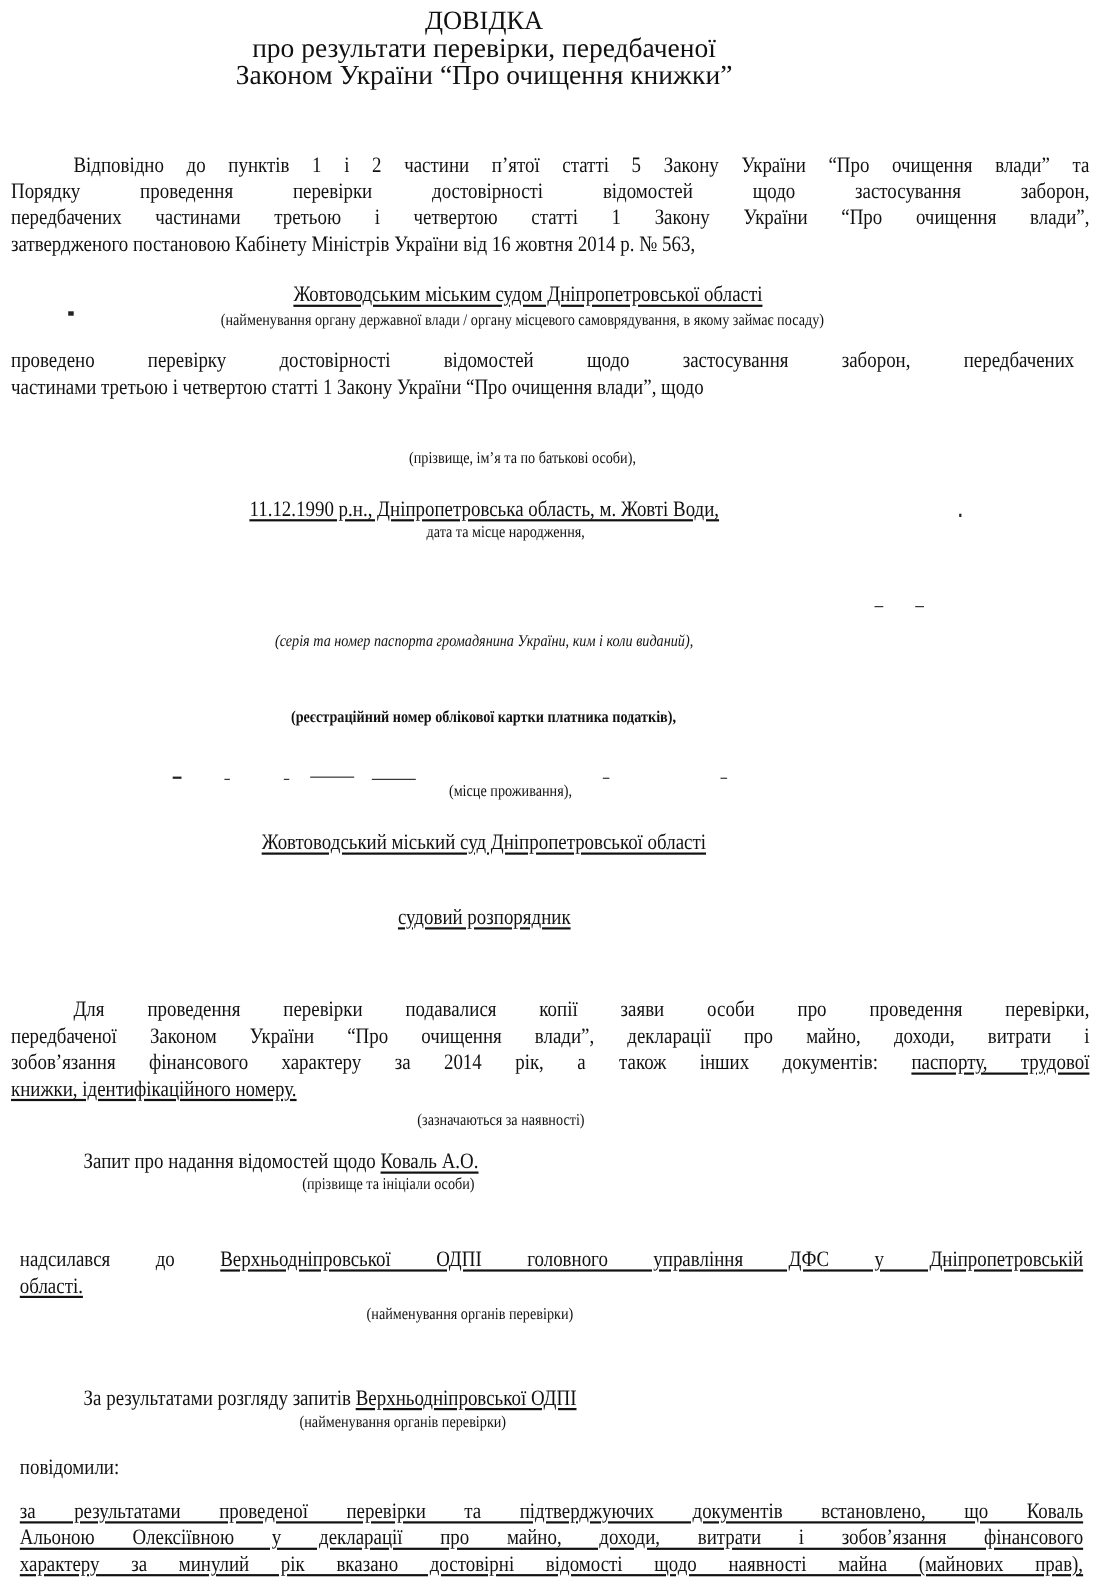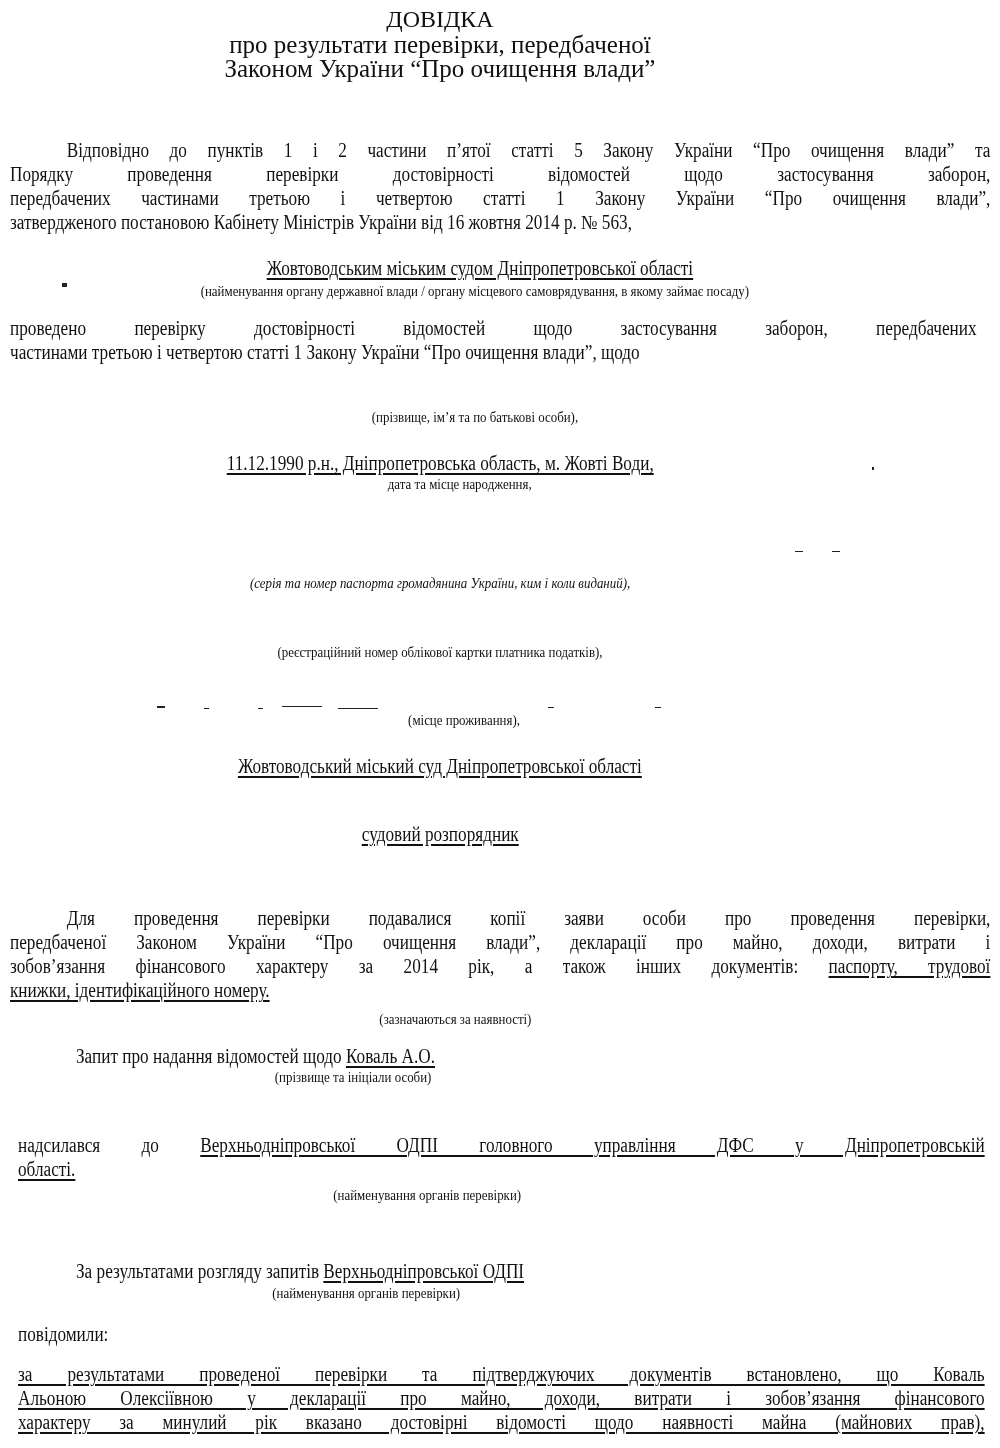"Законом України “Про очищення влади”" div.abs { text: влади -> книжки }
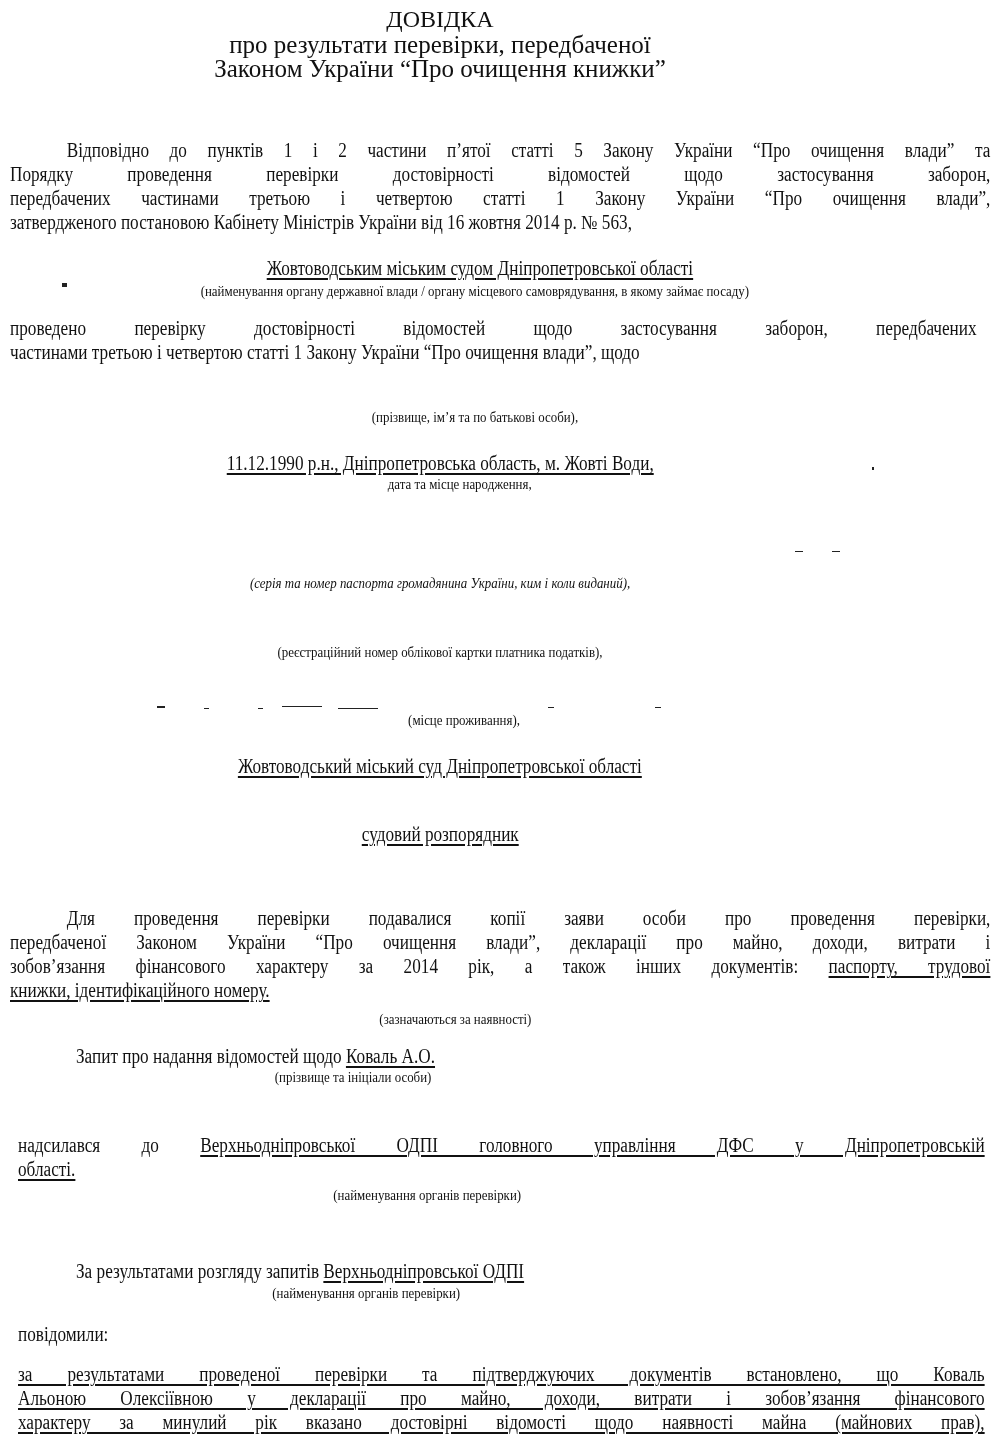"(реєстраційний номер облікової картки" div.abs { font-weight: none -> bold }
